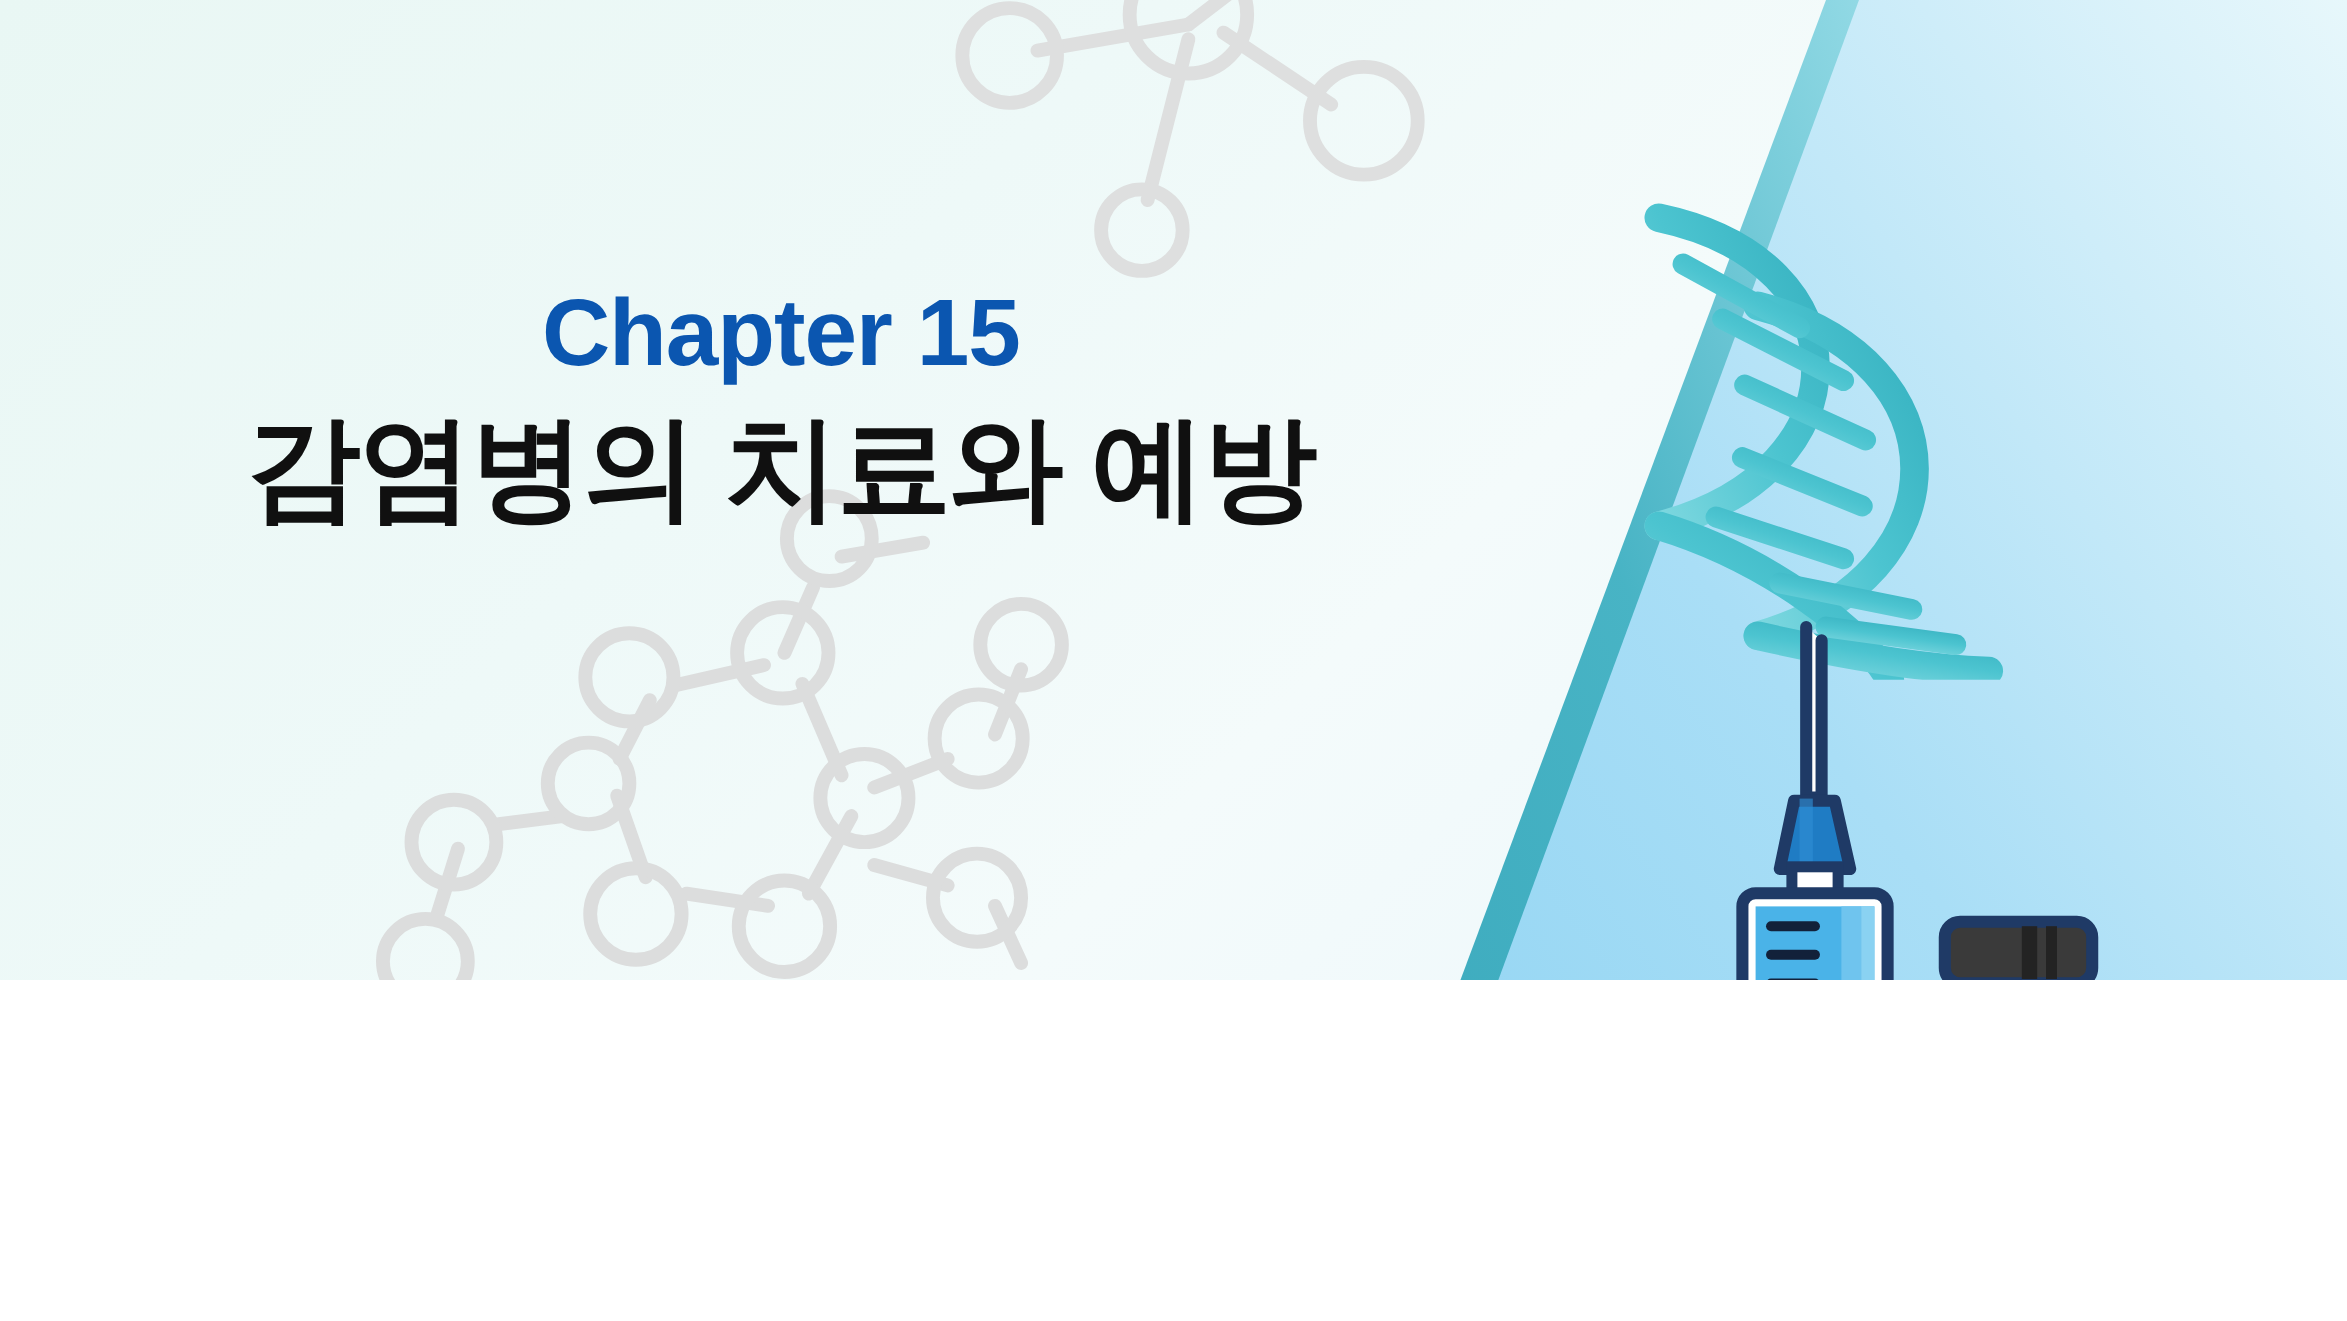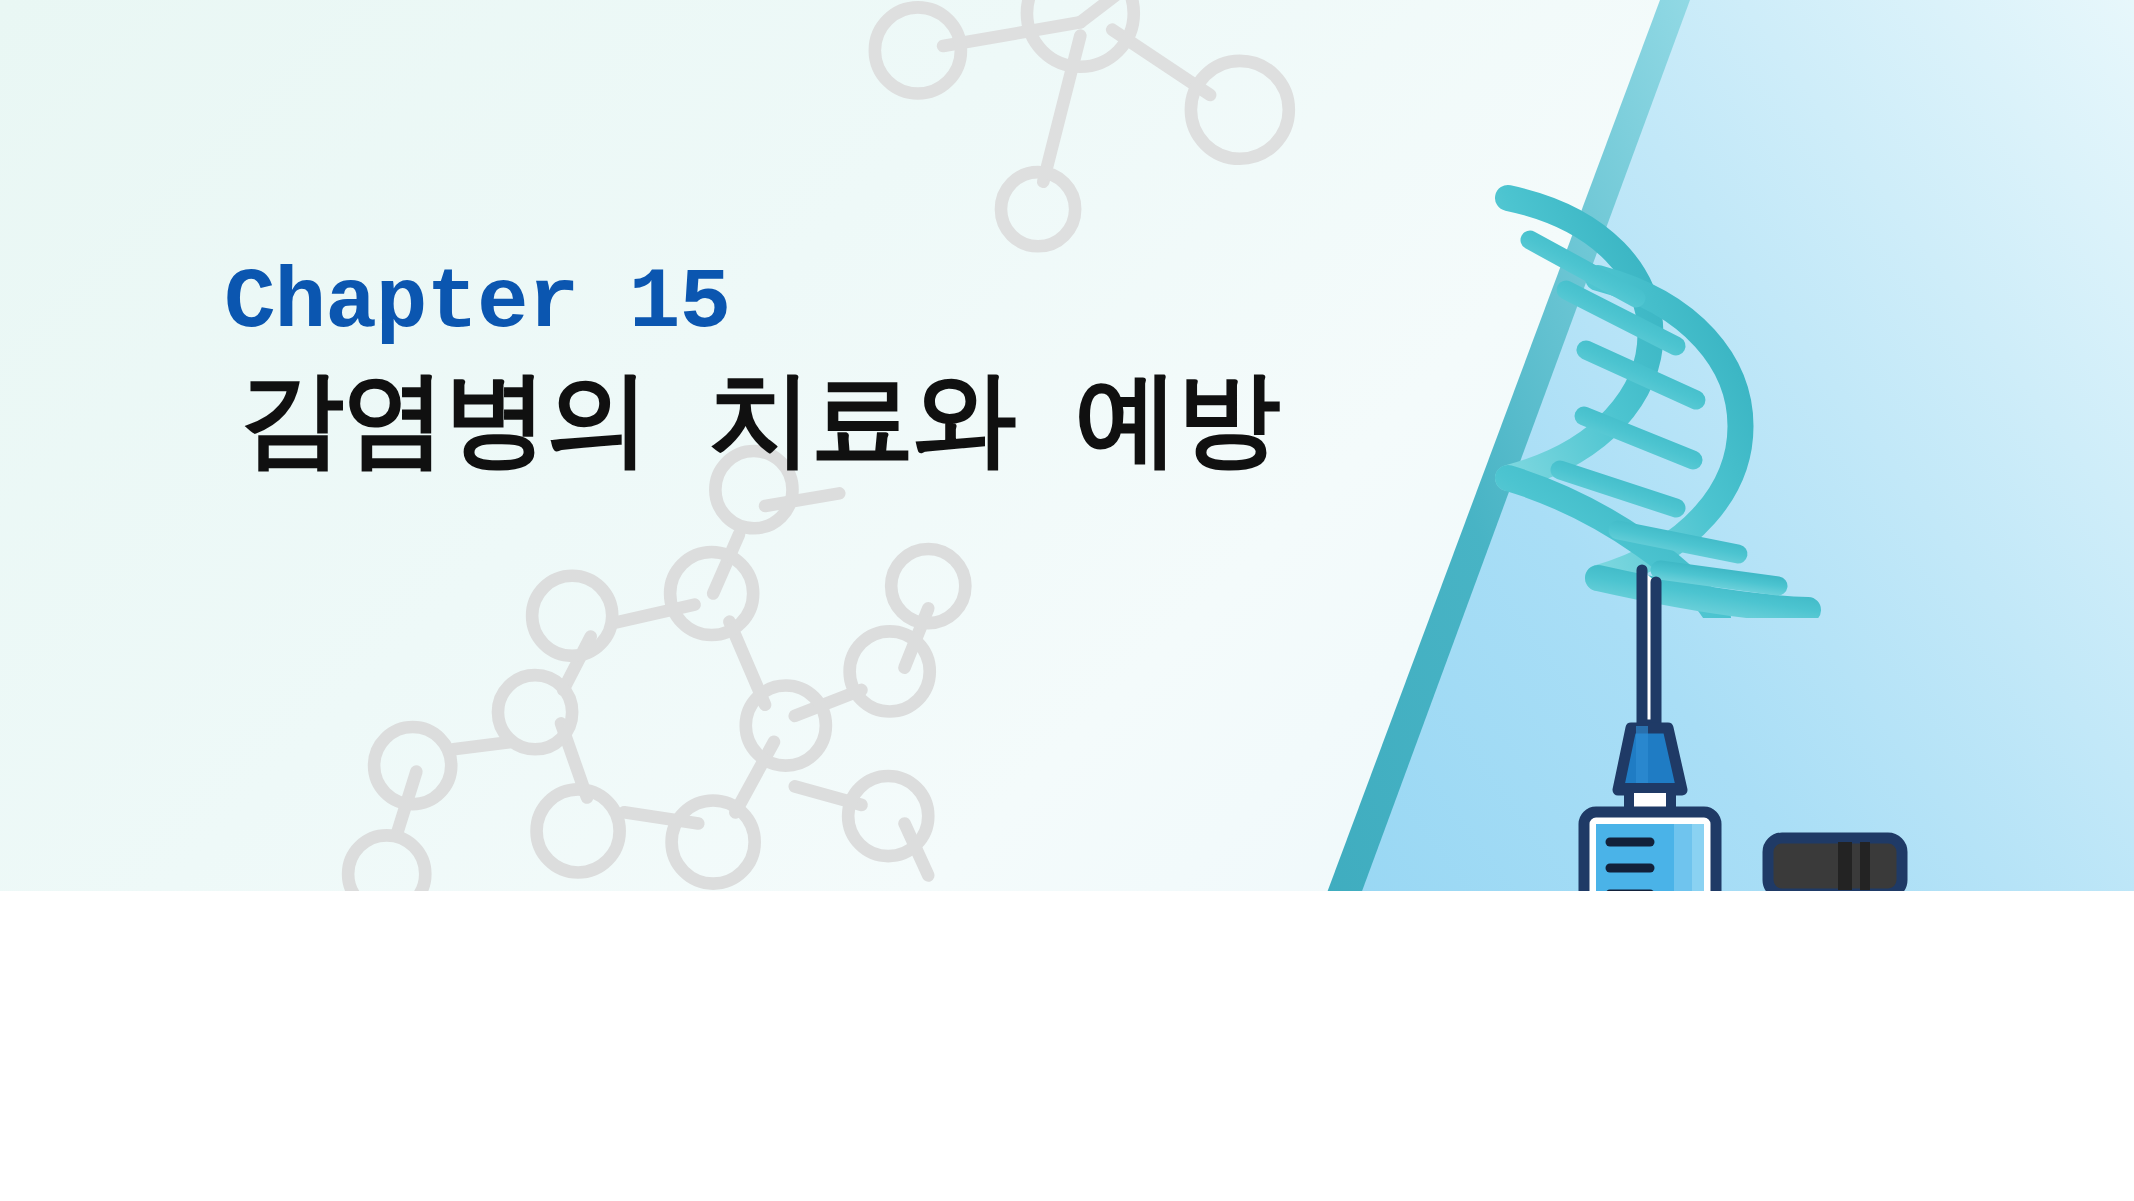"Chapter 15" .slide { font-family: Liberation Mono, monospace -> Liberation Sans, sans-serif; text-align: none -> center }
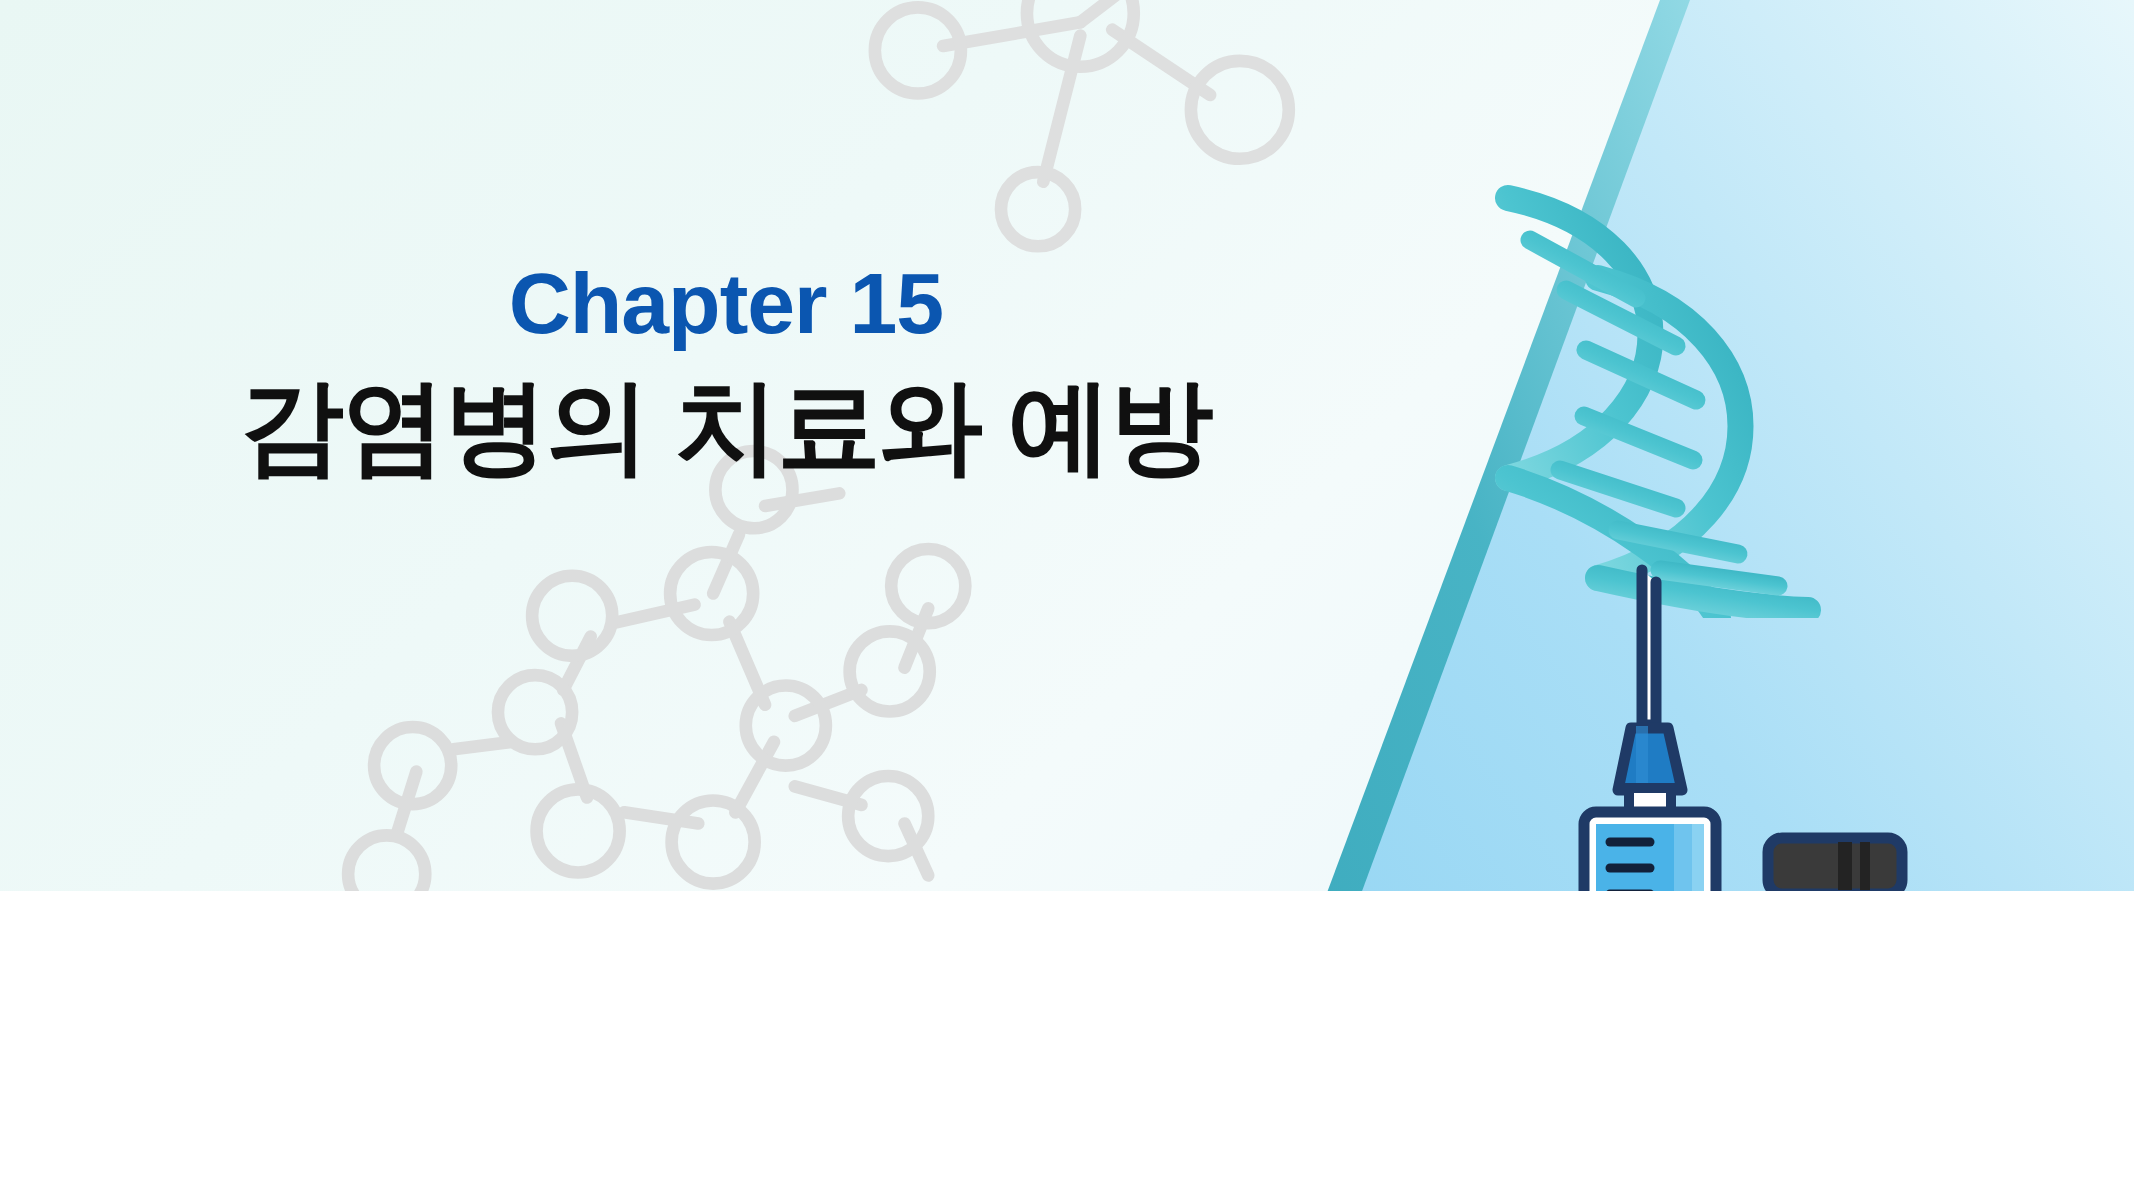"감염병의 치료와 예방" .chapter-subtitle { margin: 16px -> 0 }
